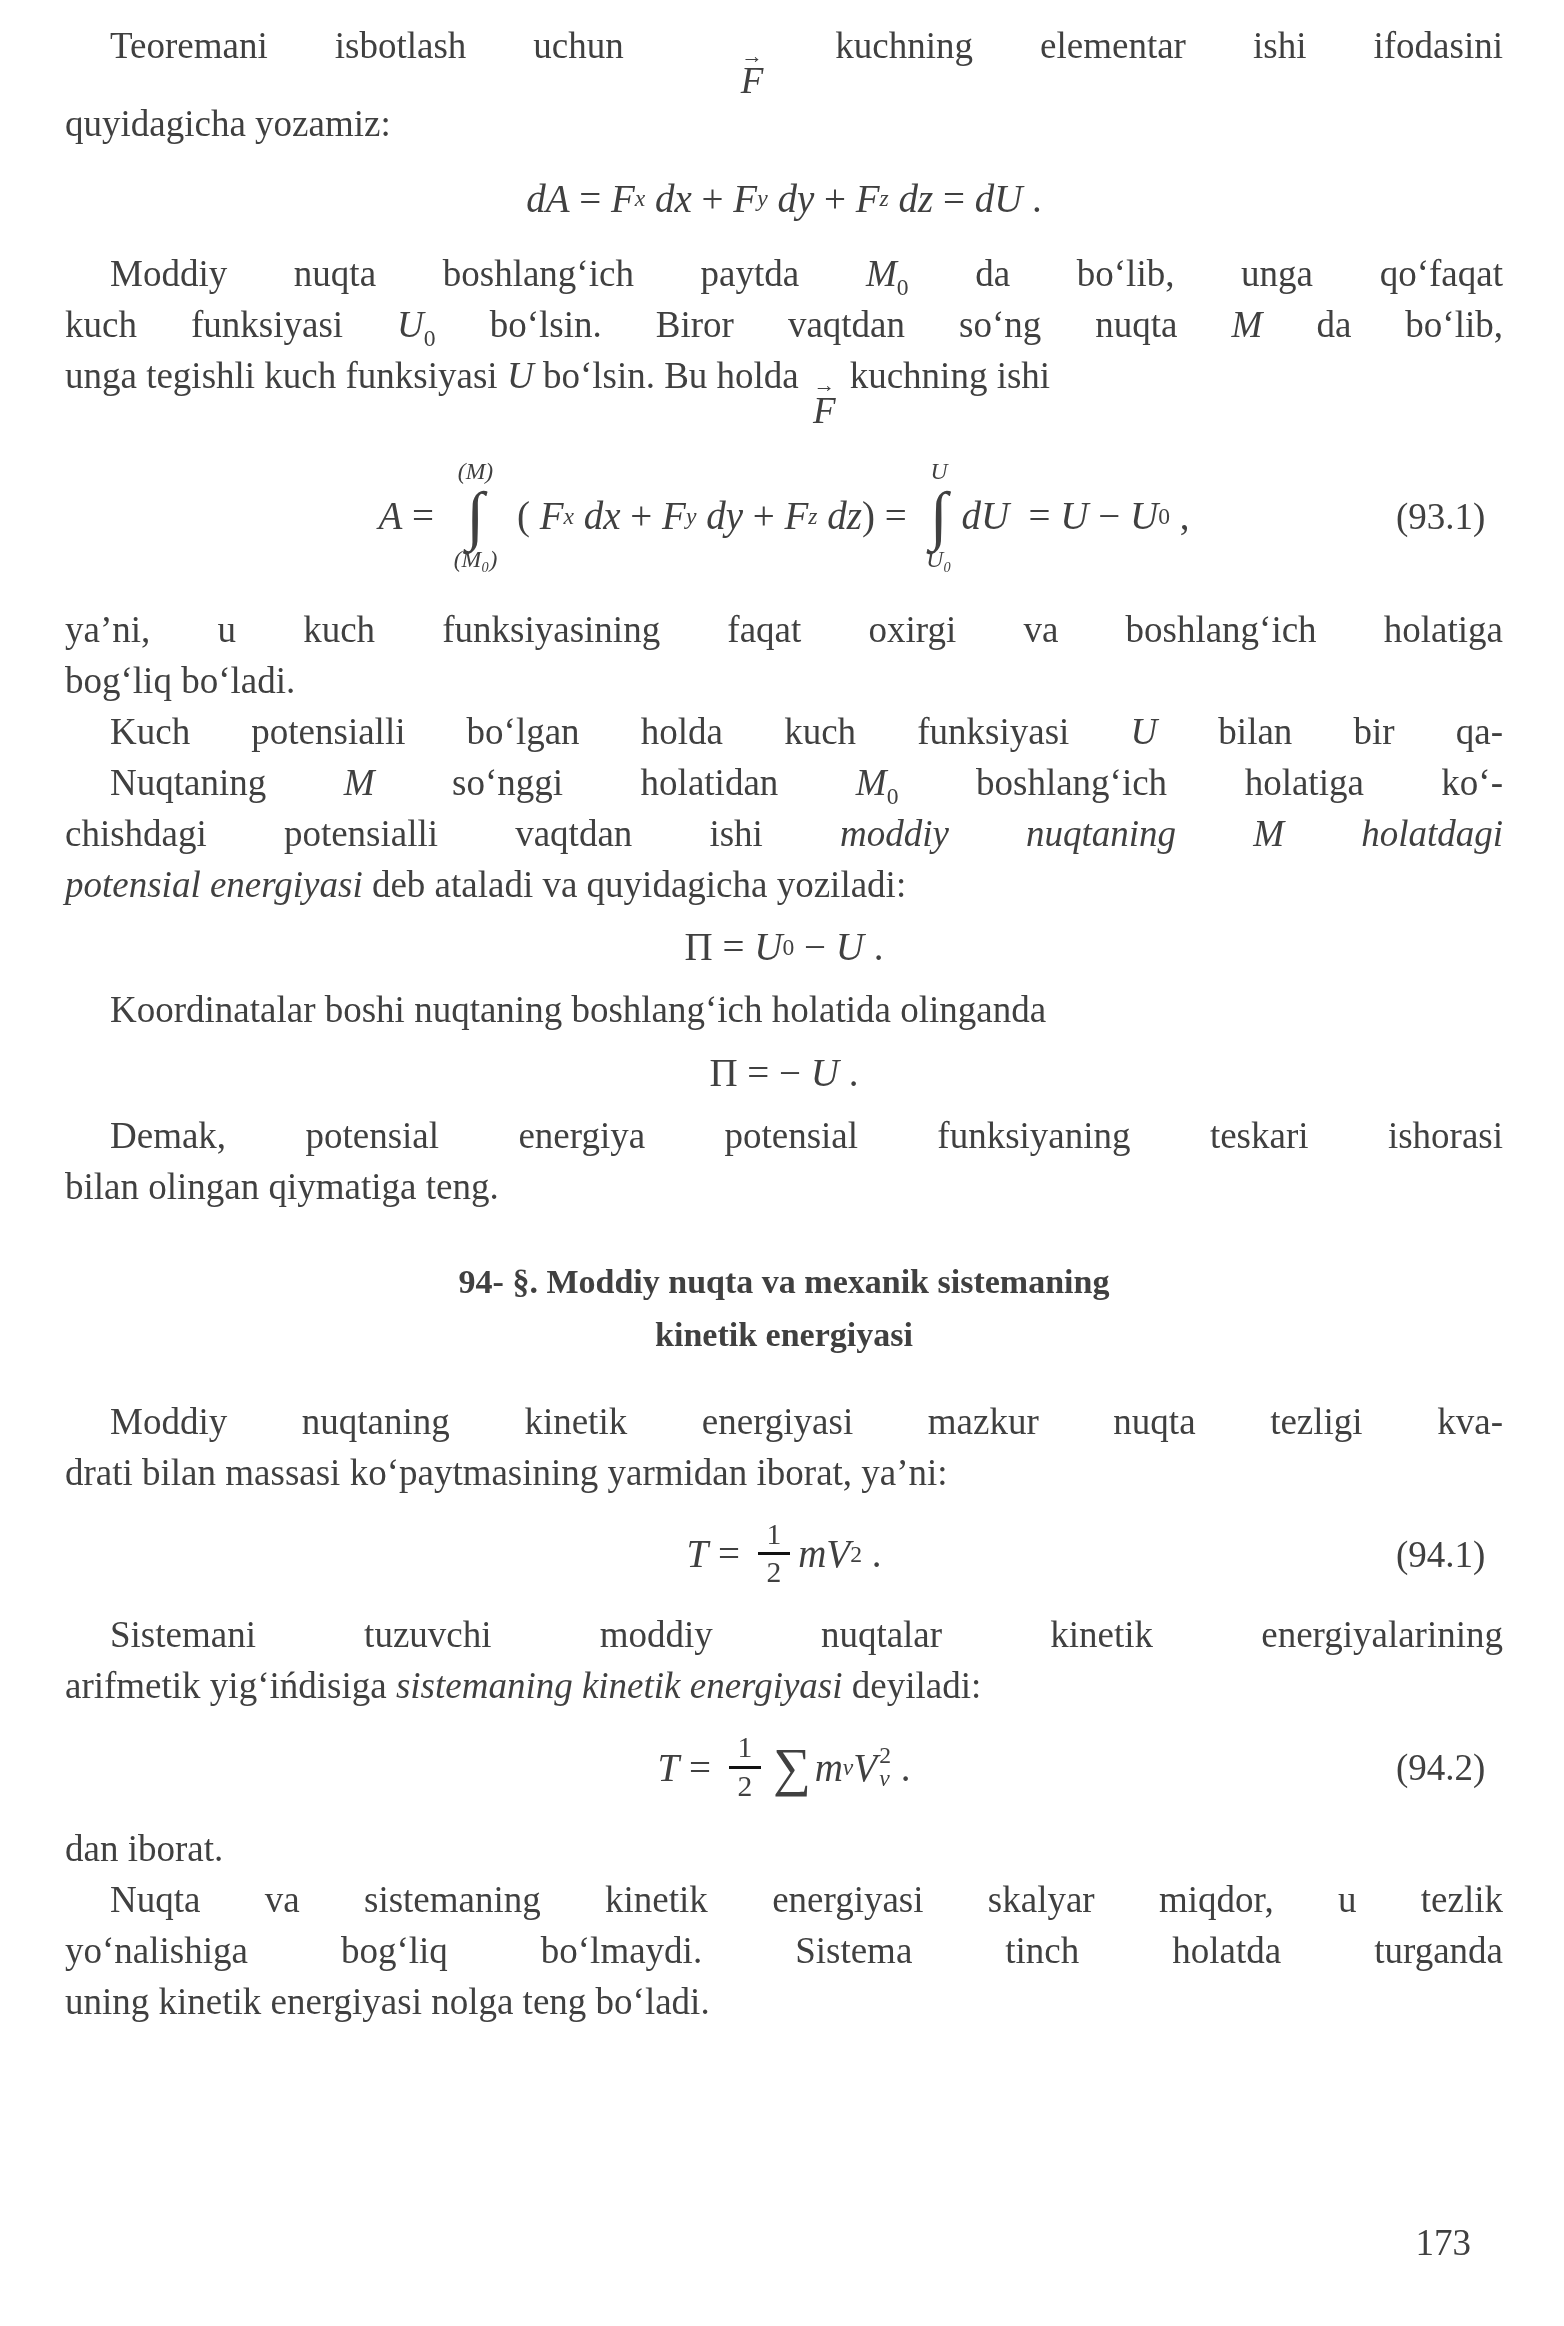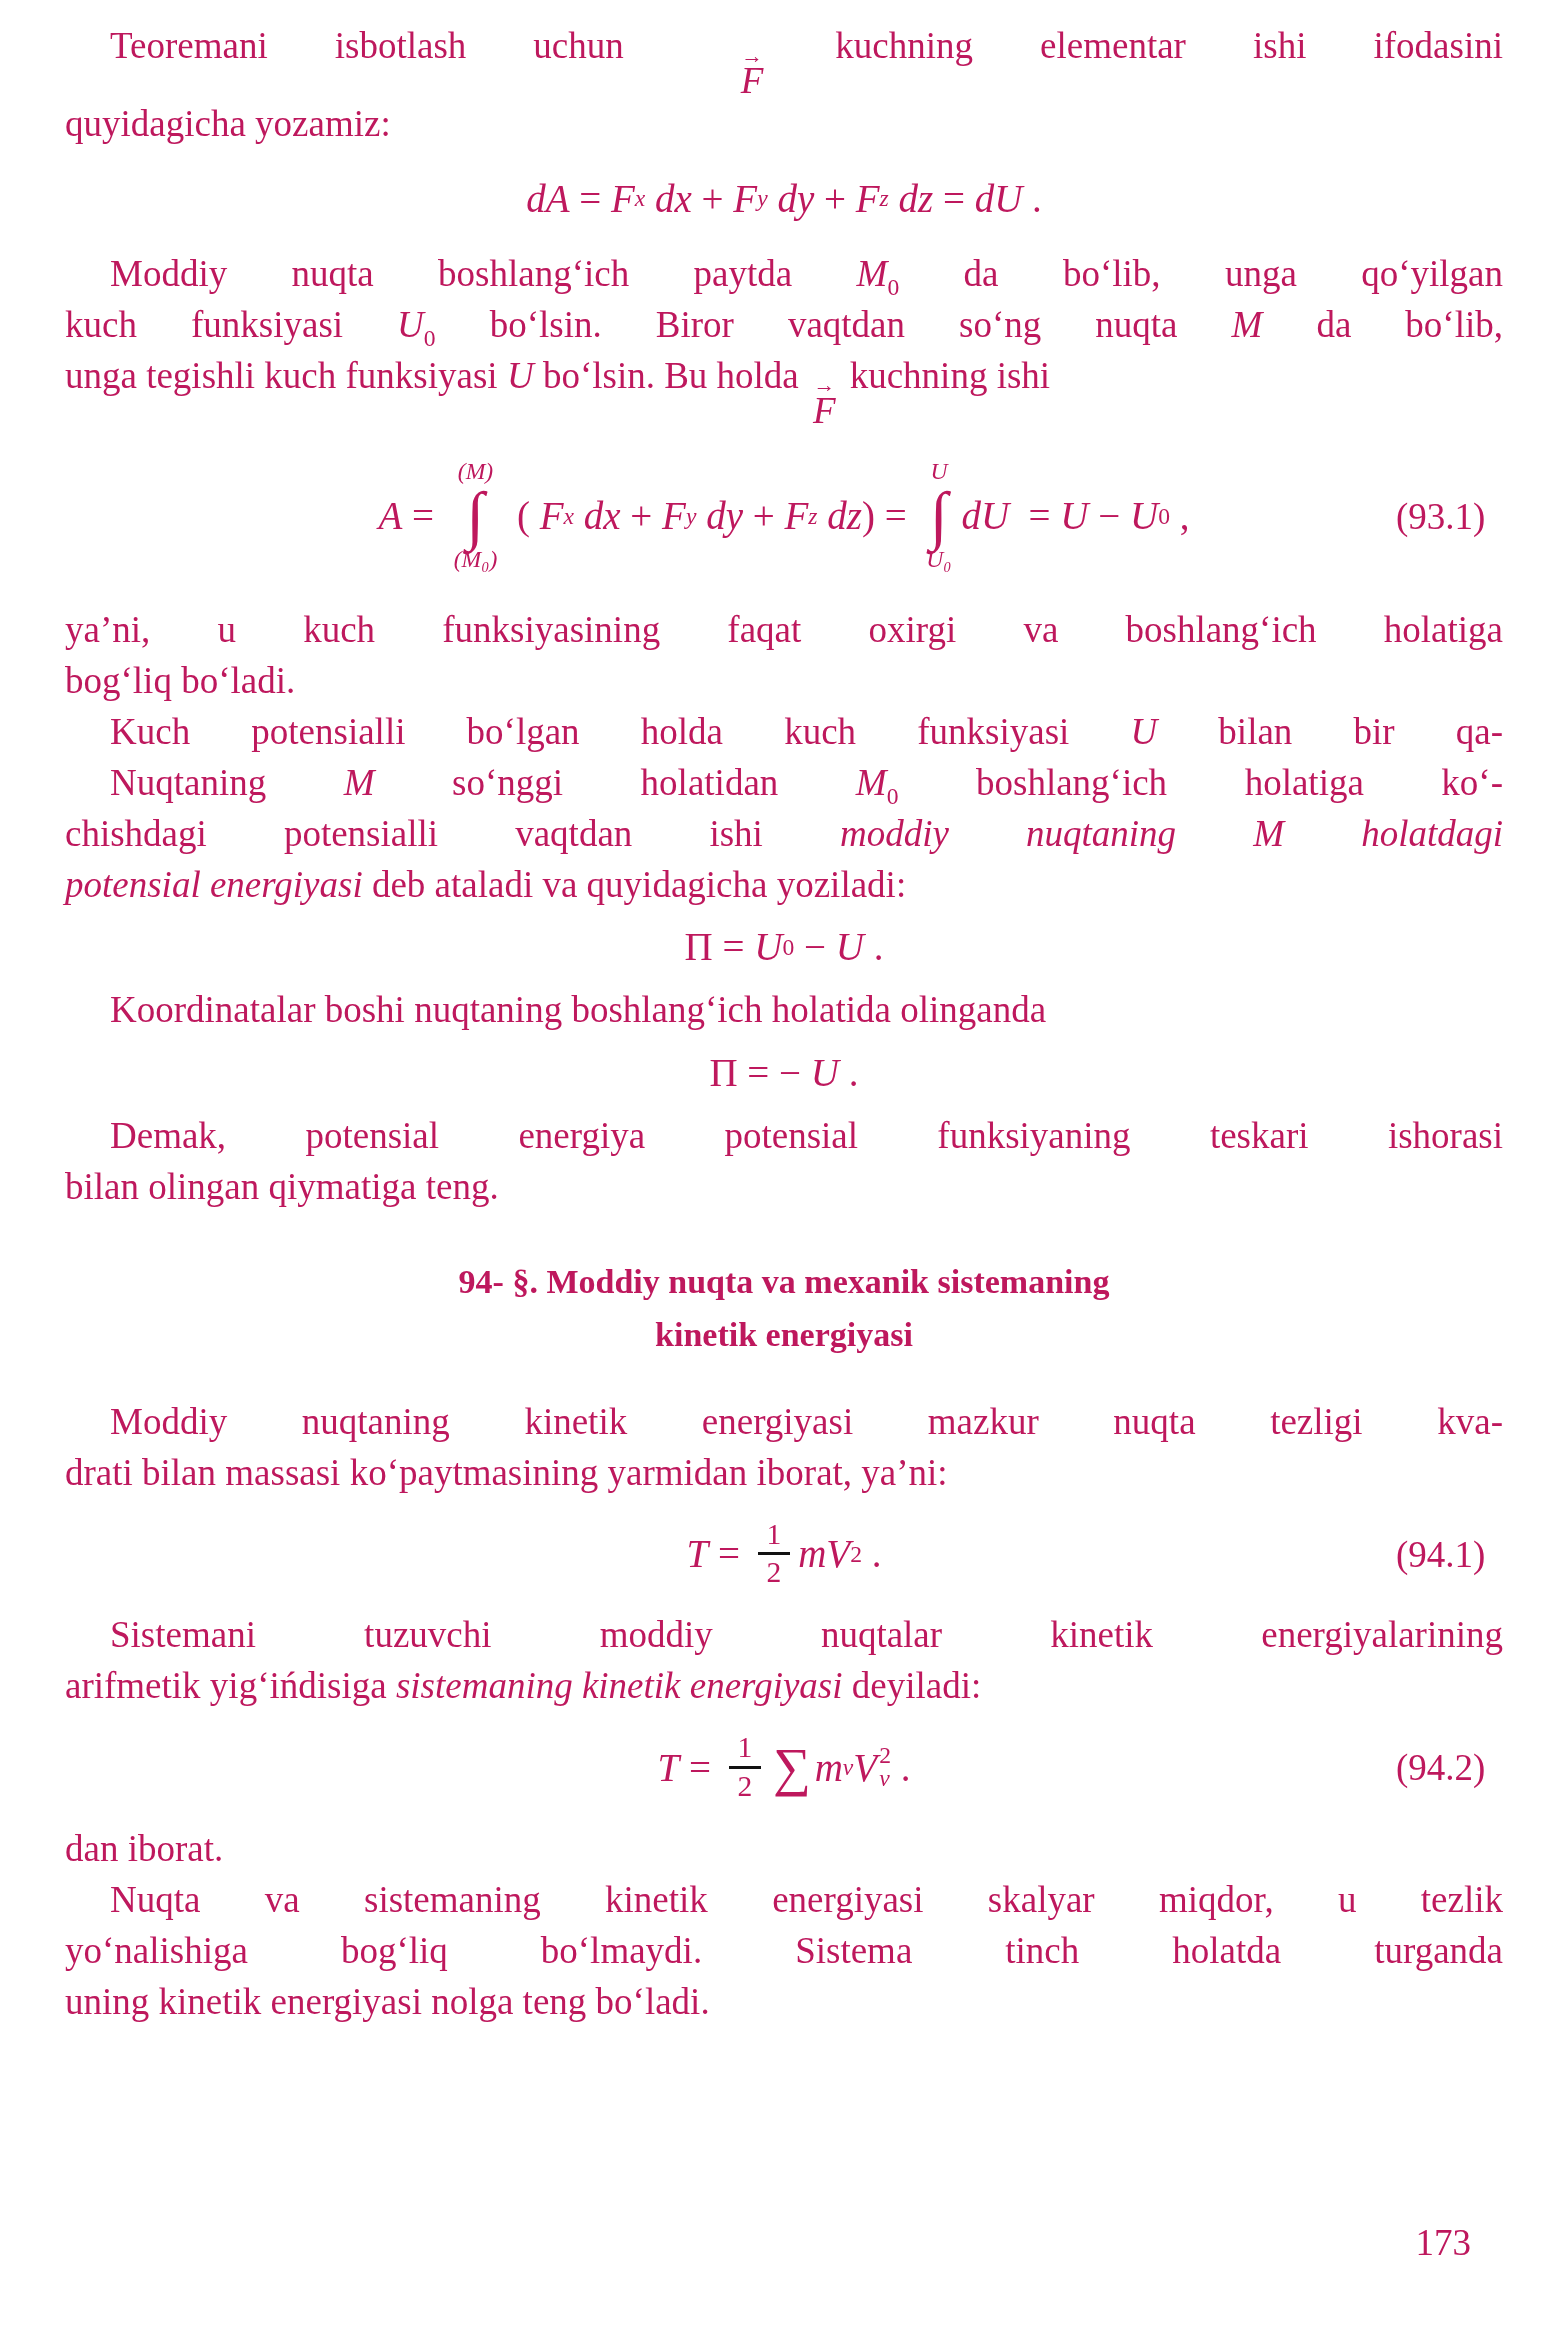"Teoremani isbotlash uchun" .page { color: #be185d -> #404040 }
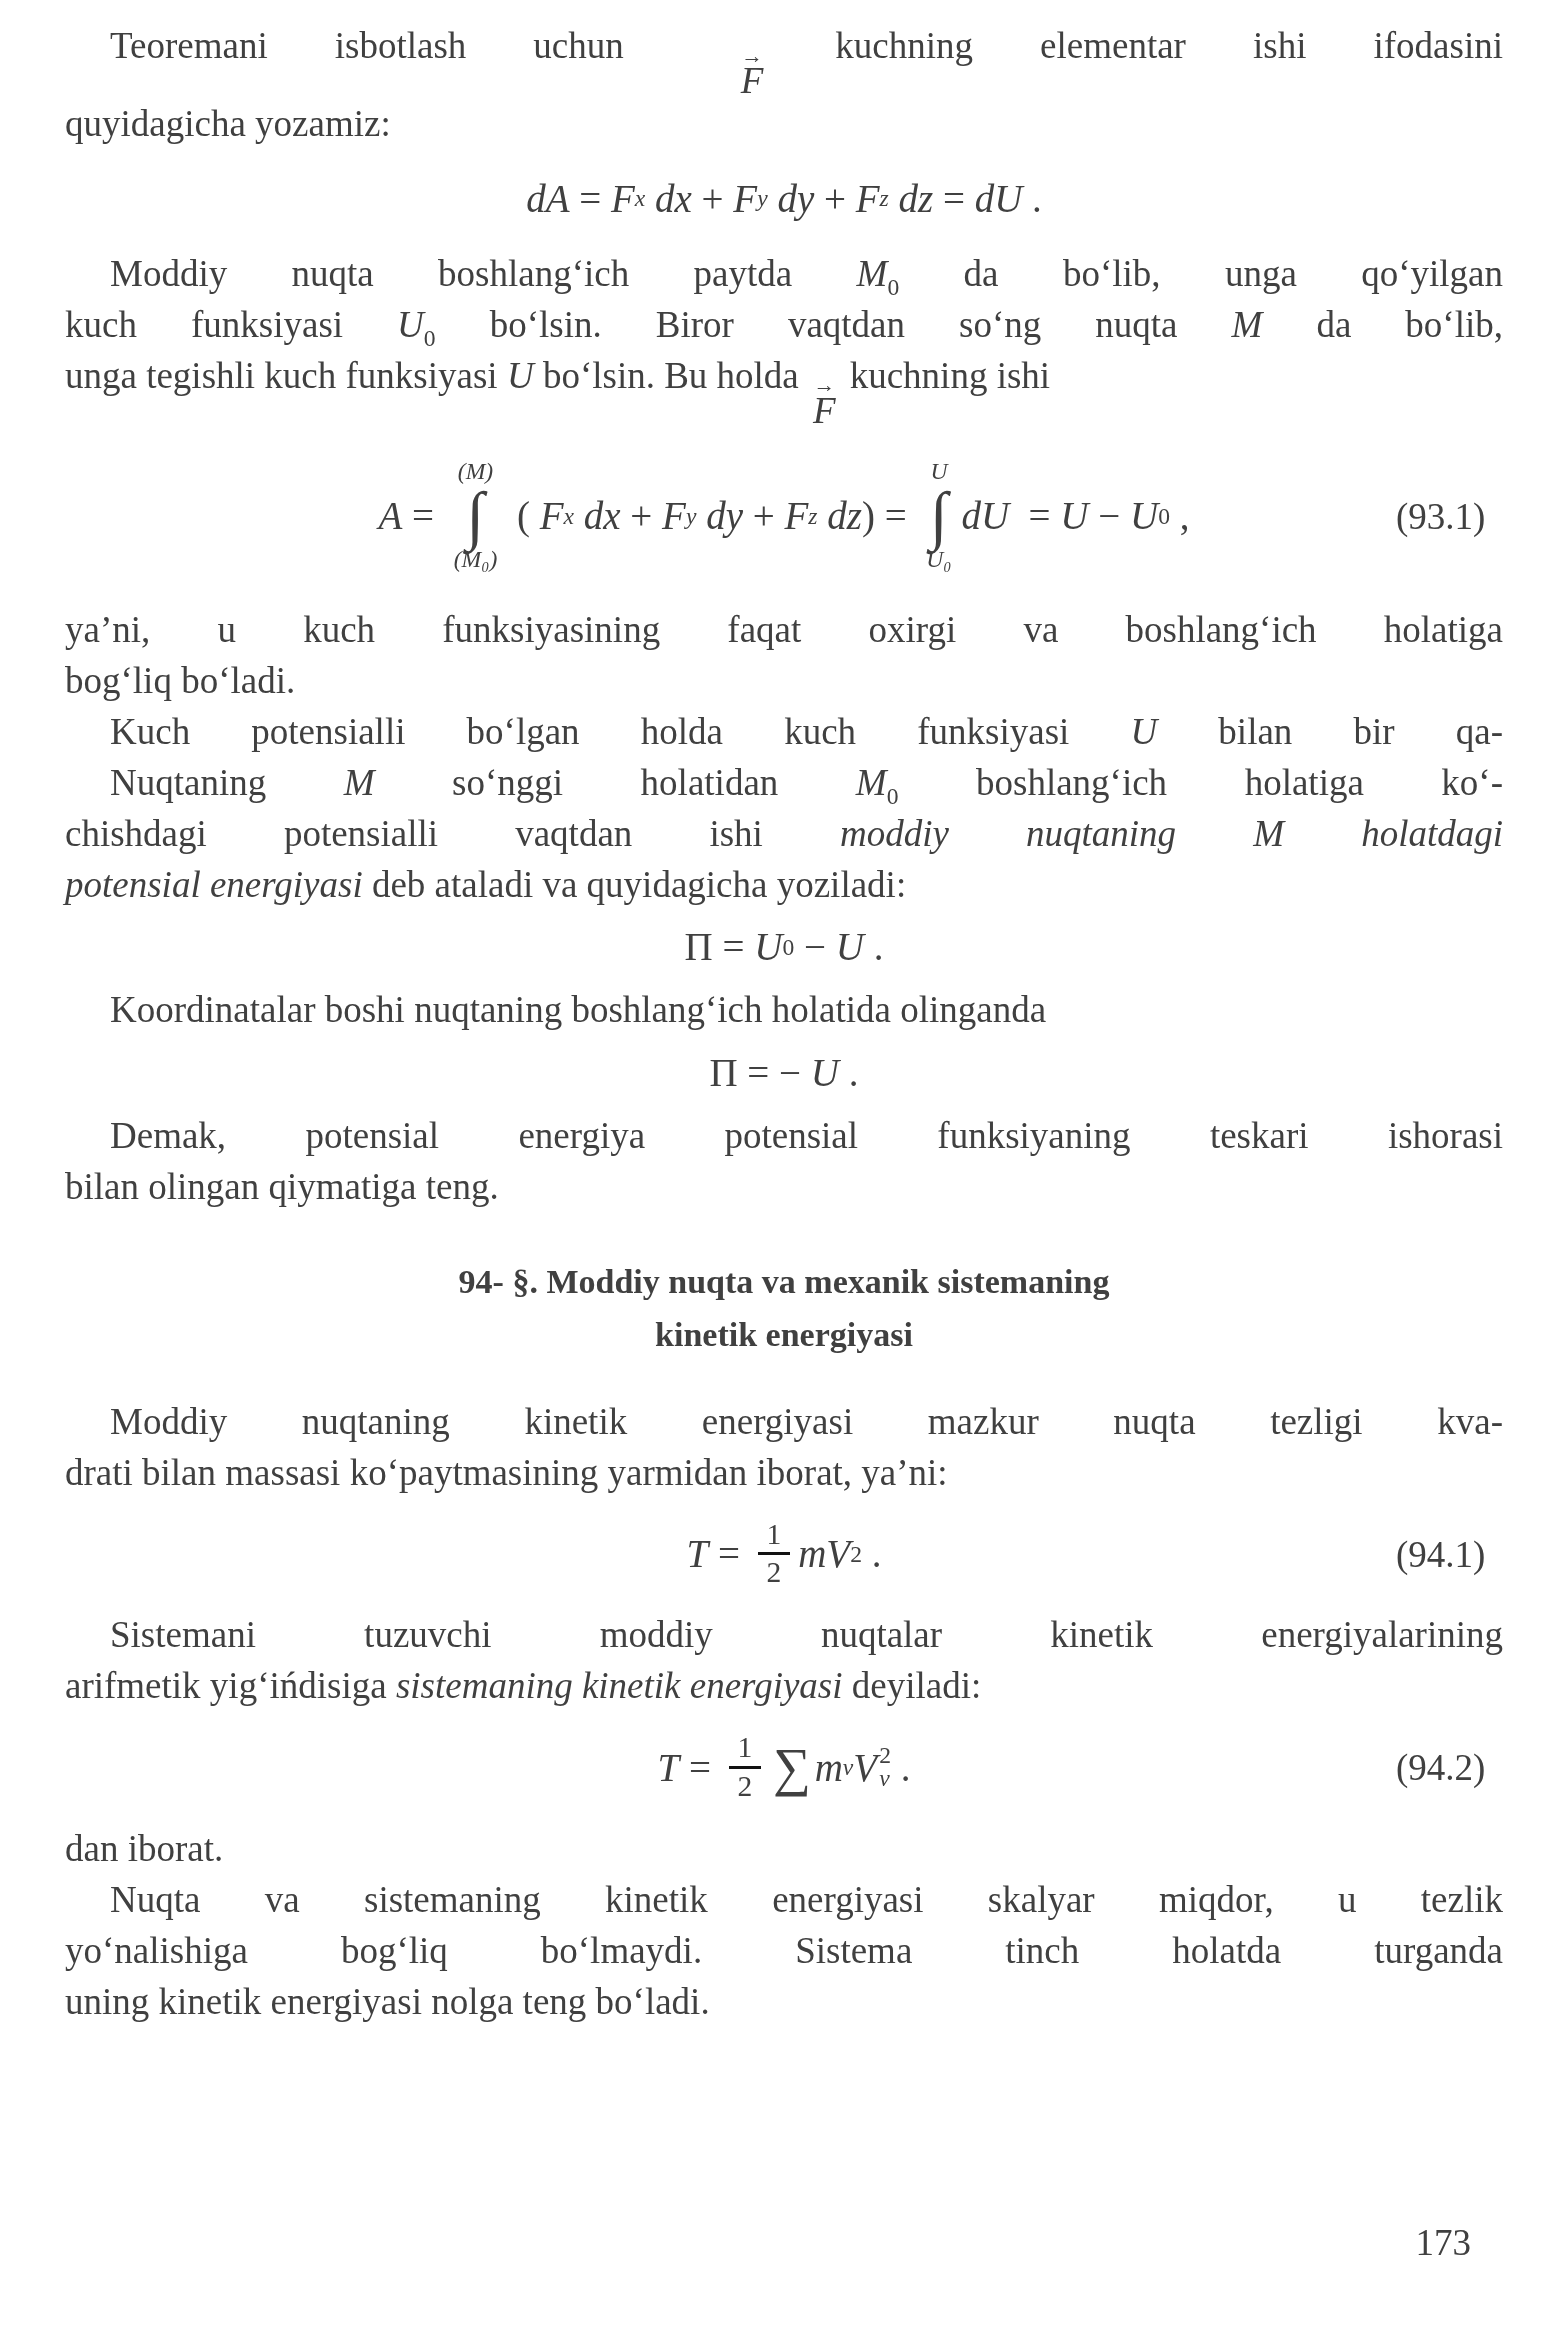"da bo‘lib, unga qo‘yilgan" span.sg-n { text: yilgan -> faqat }
